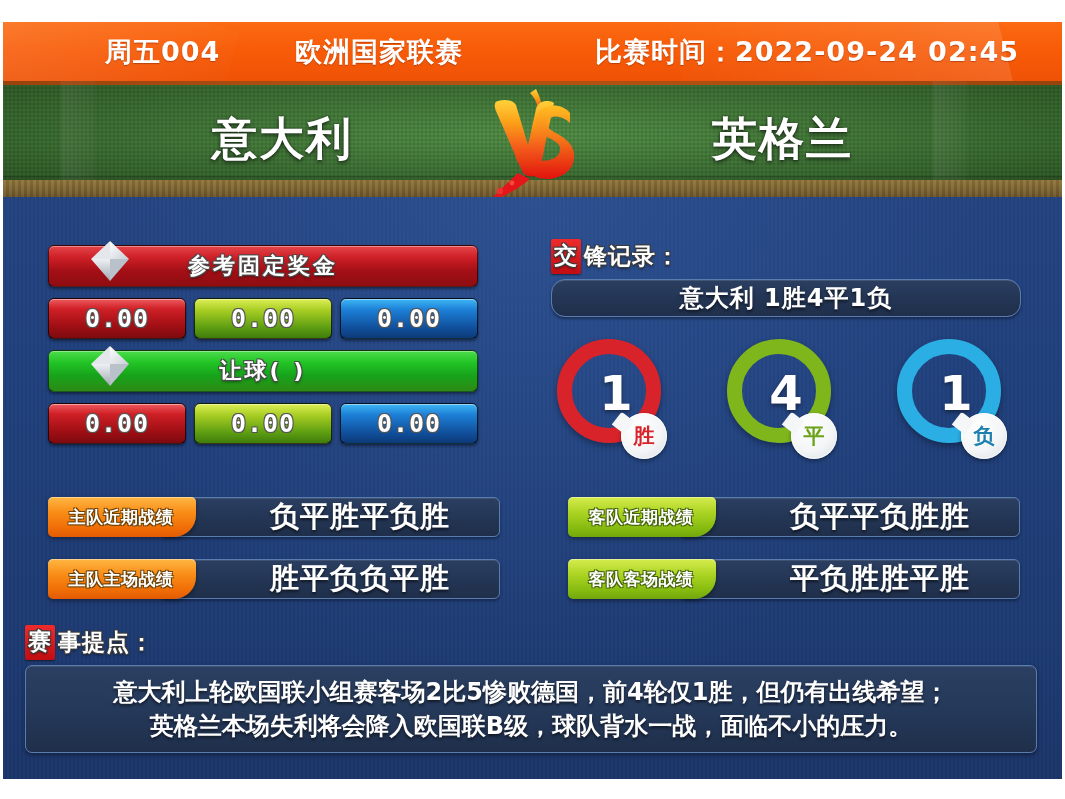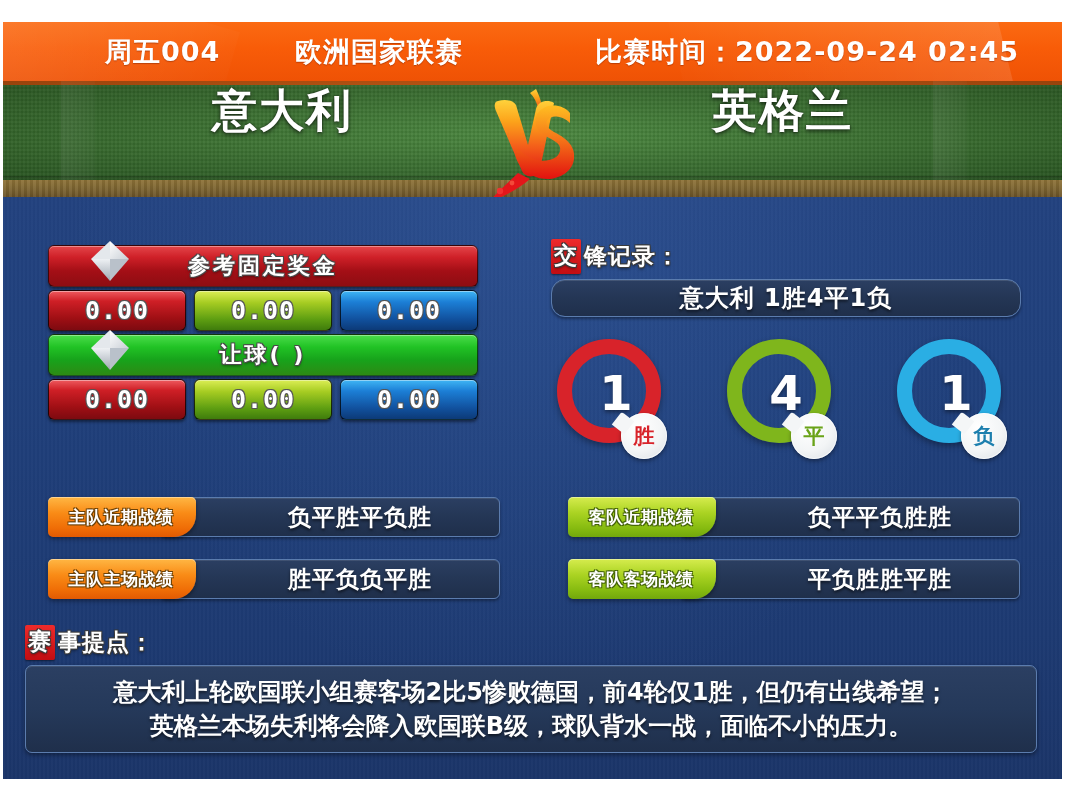"意大利" #grass-inner { align-items: flex-start -> center }
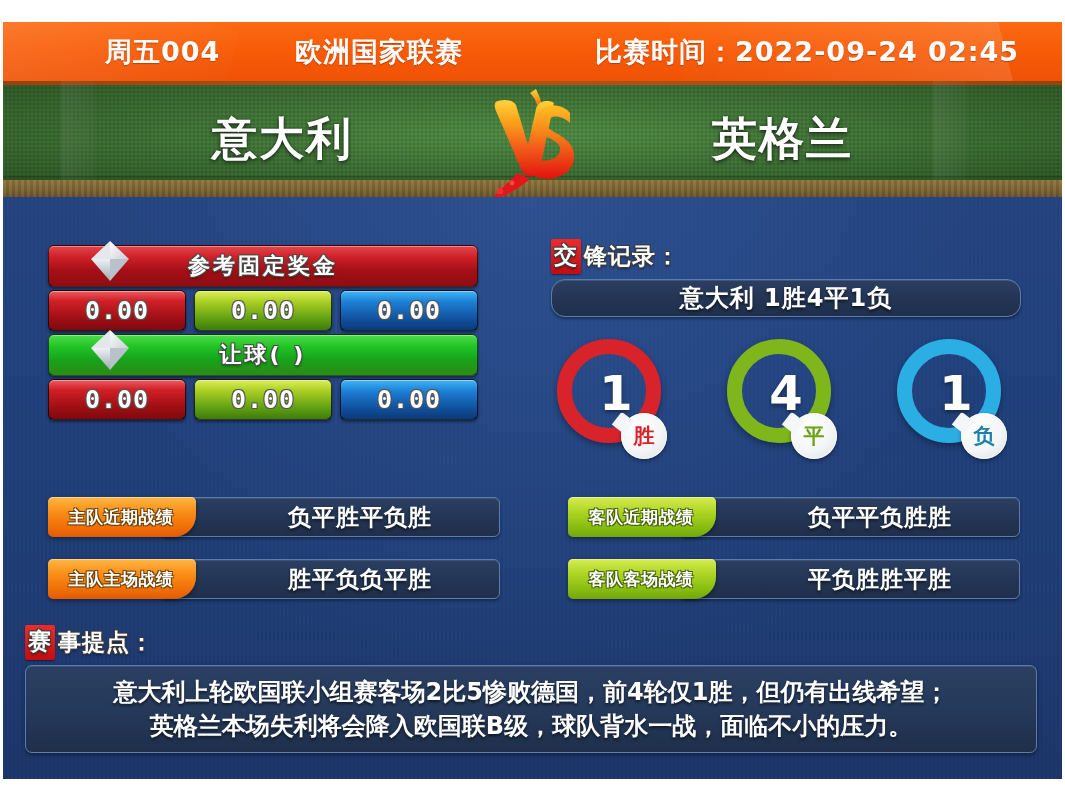"0.00" .odds-row { margin: 3px 0 -> 11px 0 }
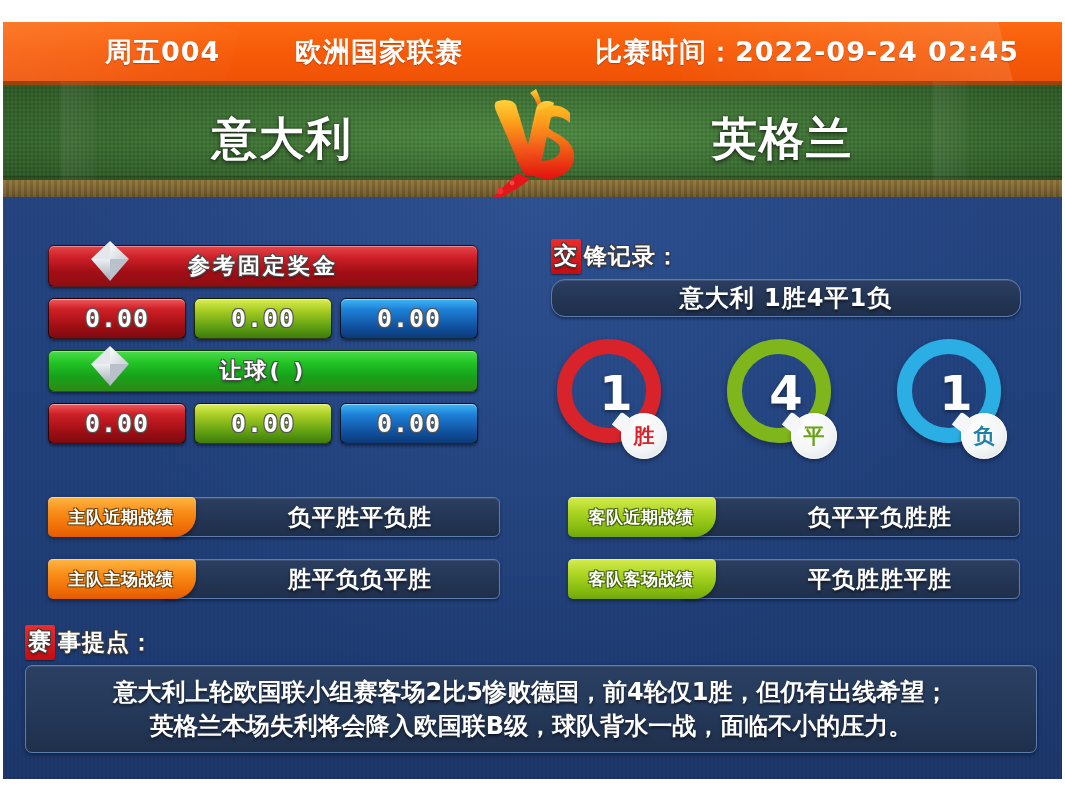"负平胜平负胜" .form-field { font-size: 23px -> 29px }
